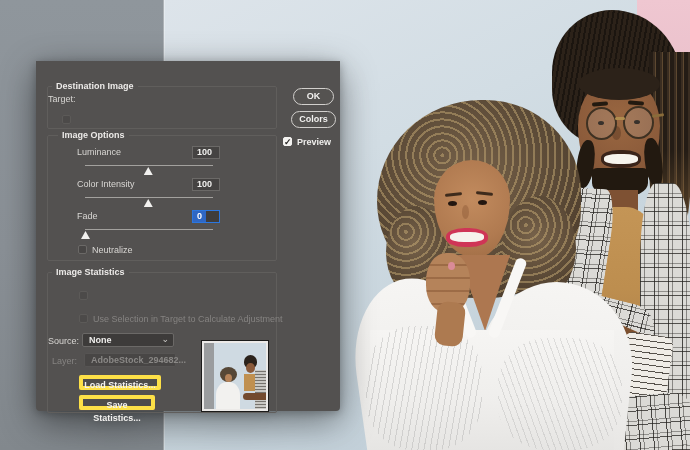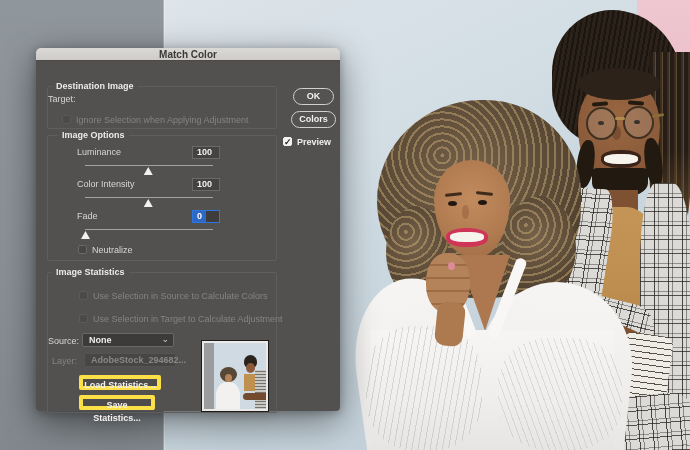"Match Color" div.abs { html: <div> <span>Match Color</span> </div> -> none }
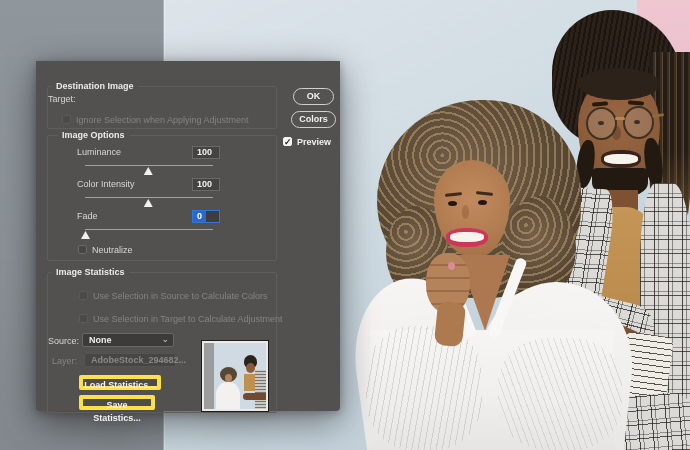"Ignore Selection when Applying" span.lbl { html: <span>Ignore Selection when Applying Adjustment</span> -> none }
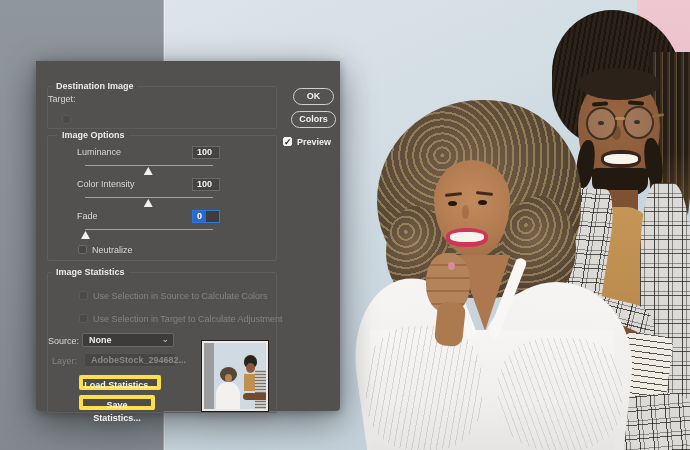"Use Selection in Source to" span.lbl { html: <span>Use Selection in Source to Calculate Colors</span> -> none }
